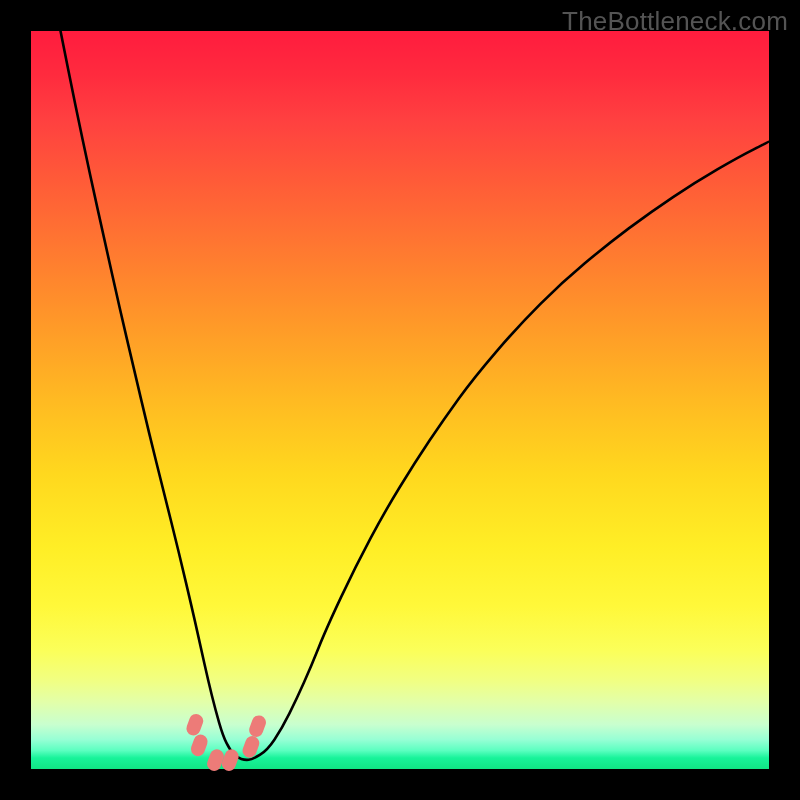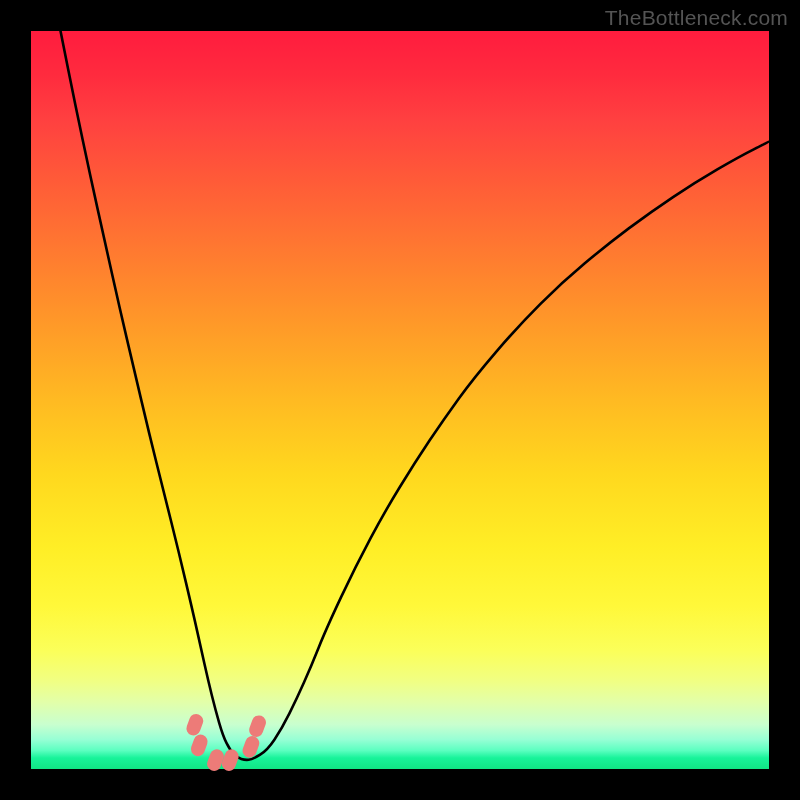"TheBottleneck.com" .watermark { font-size: 21px -> 26px }
